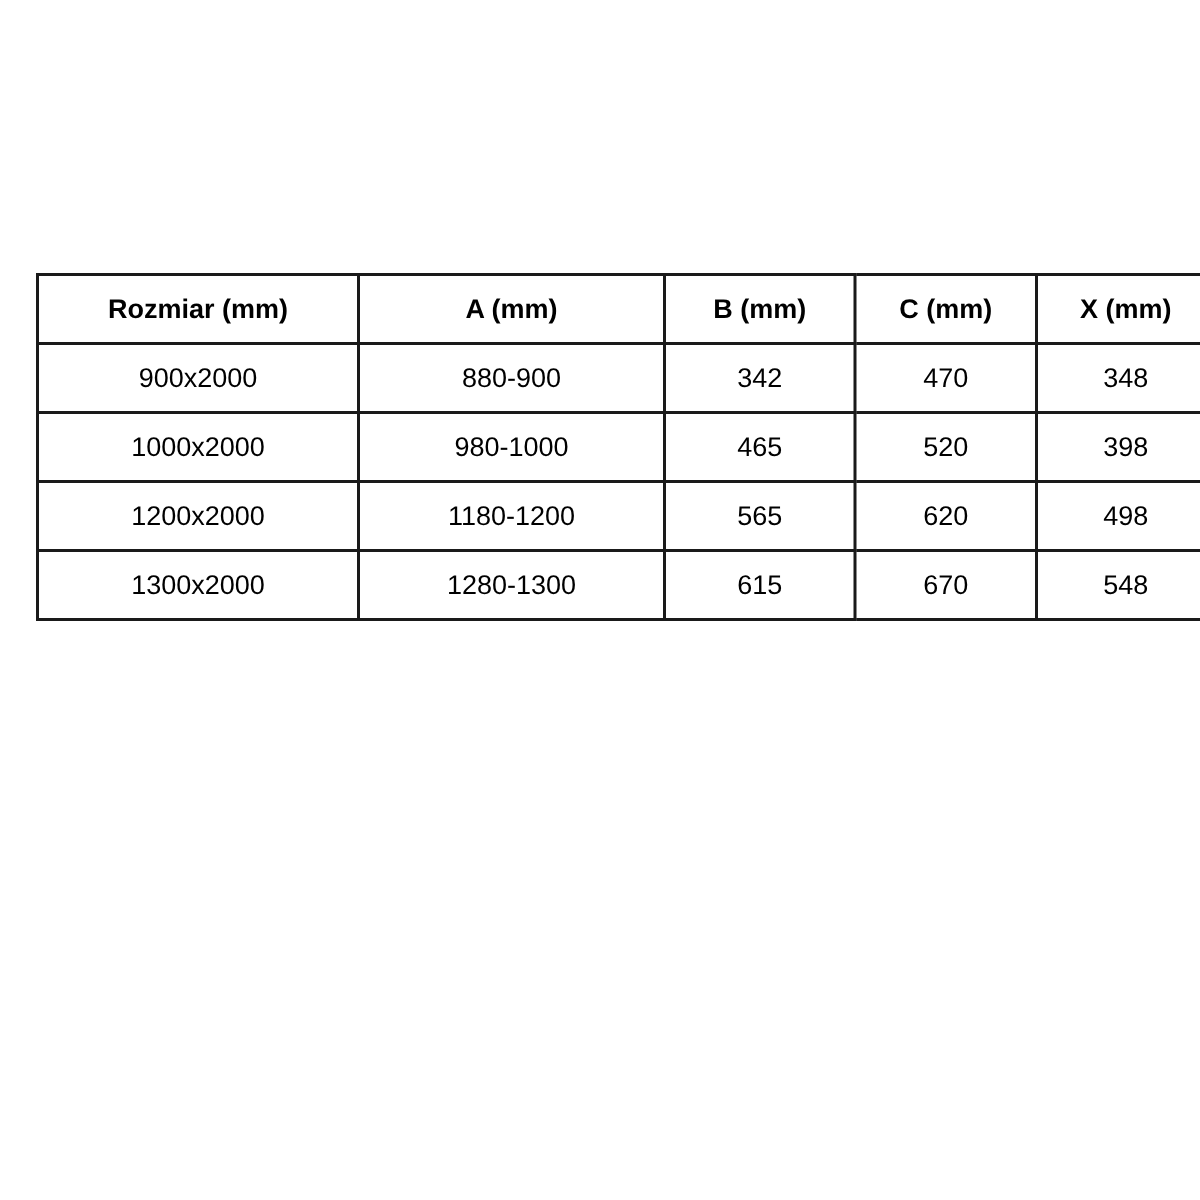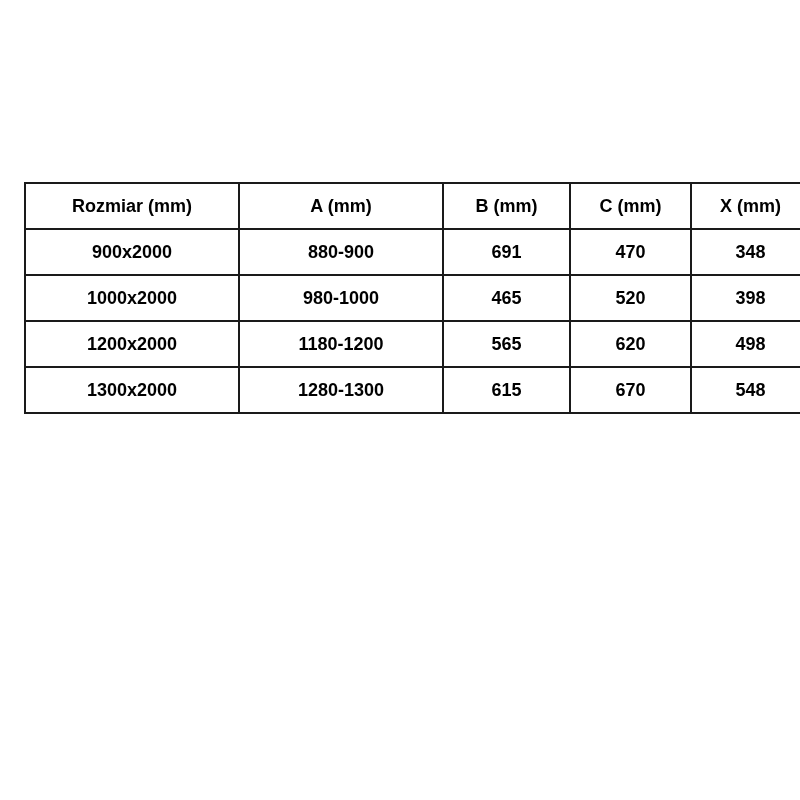"900x2000" table.spec-table td { font-weight: bold -> normal }
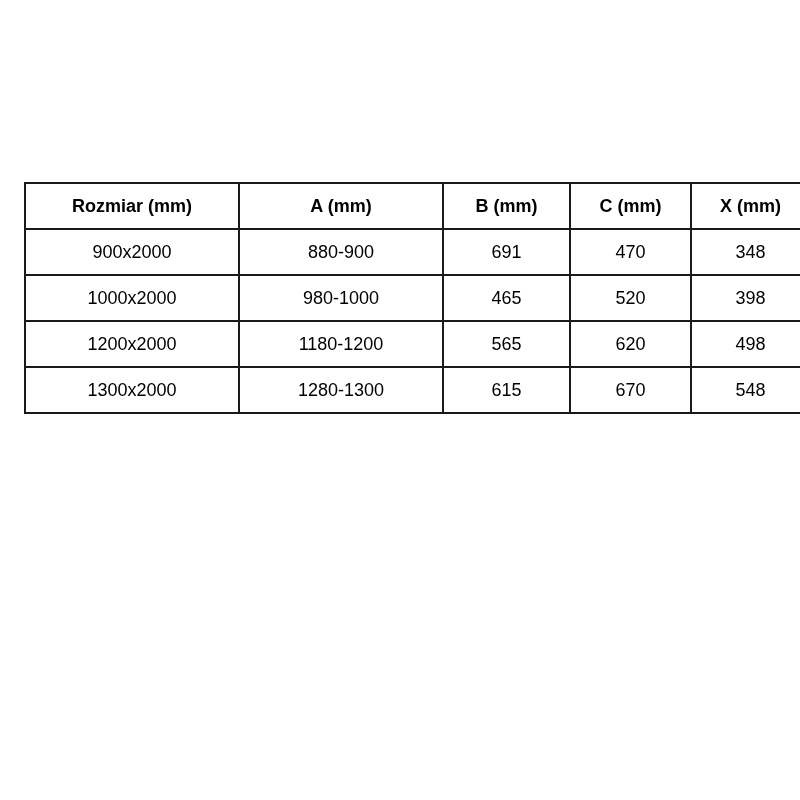"691" td { text: 691 -> 342 }
